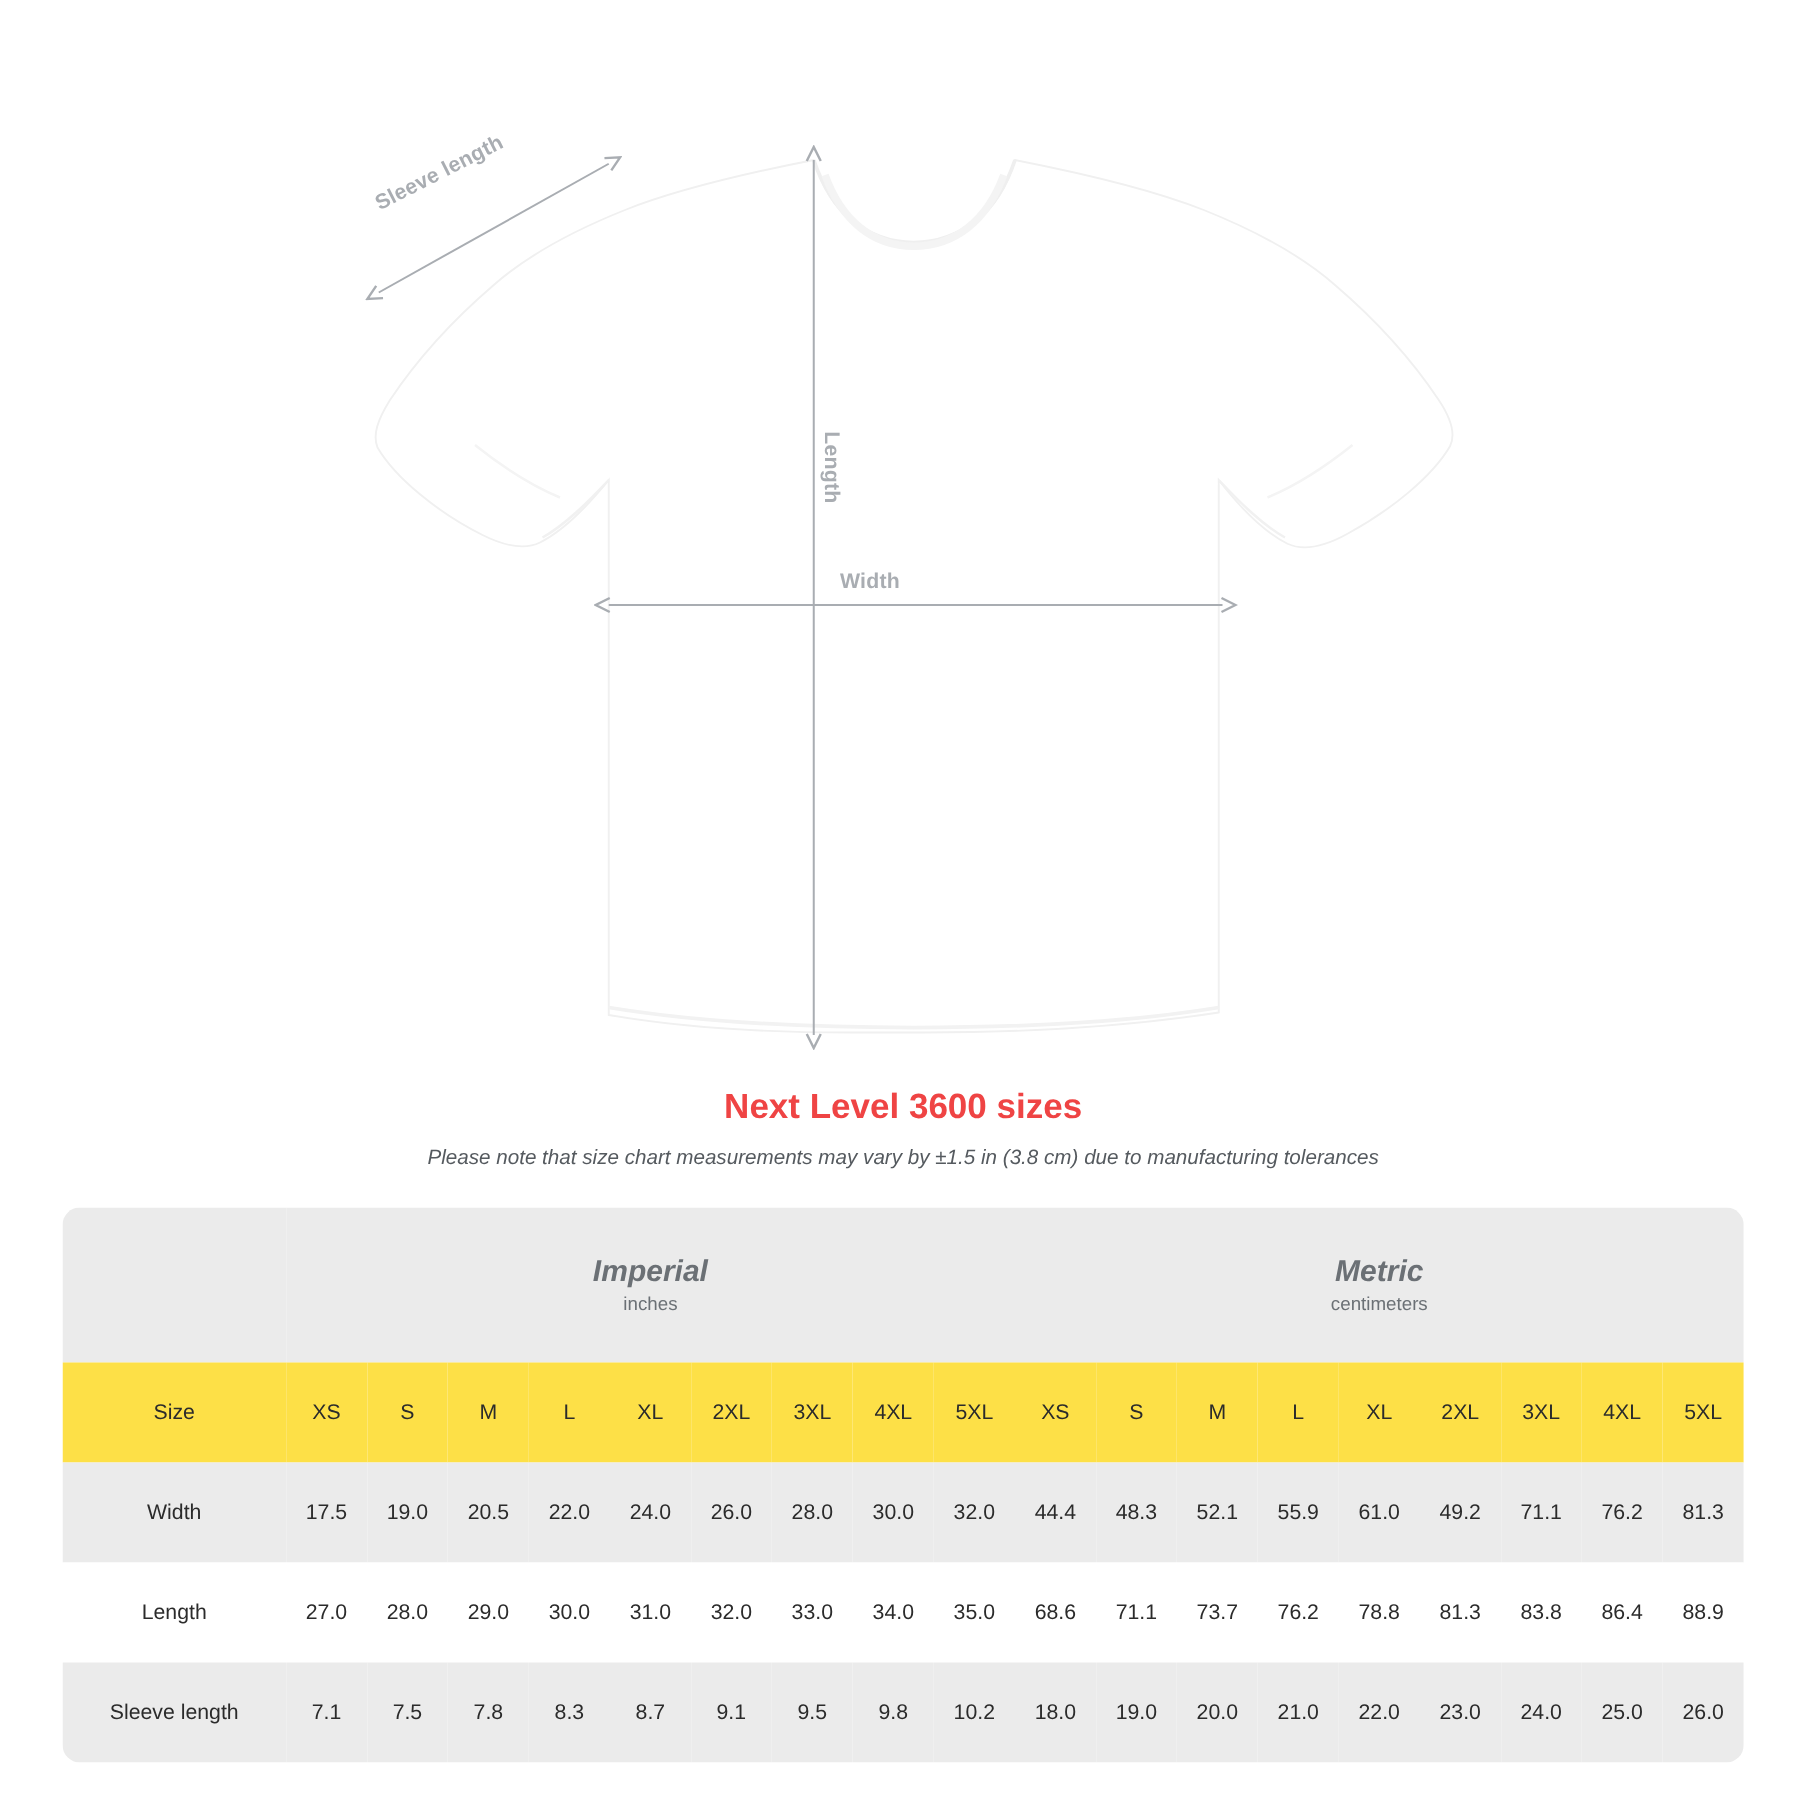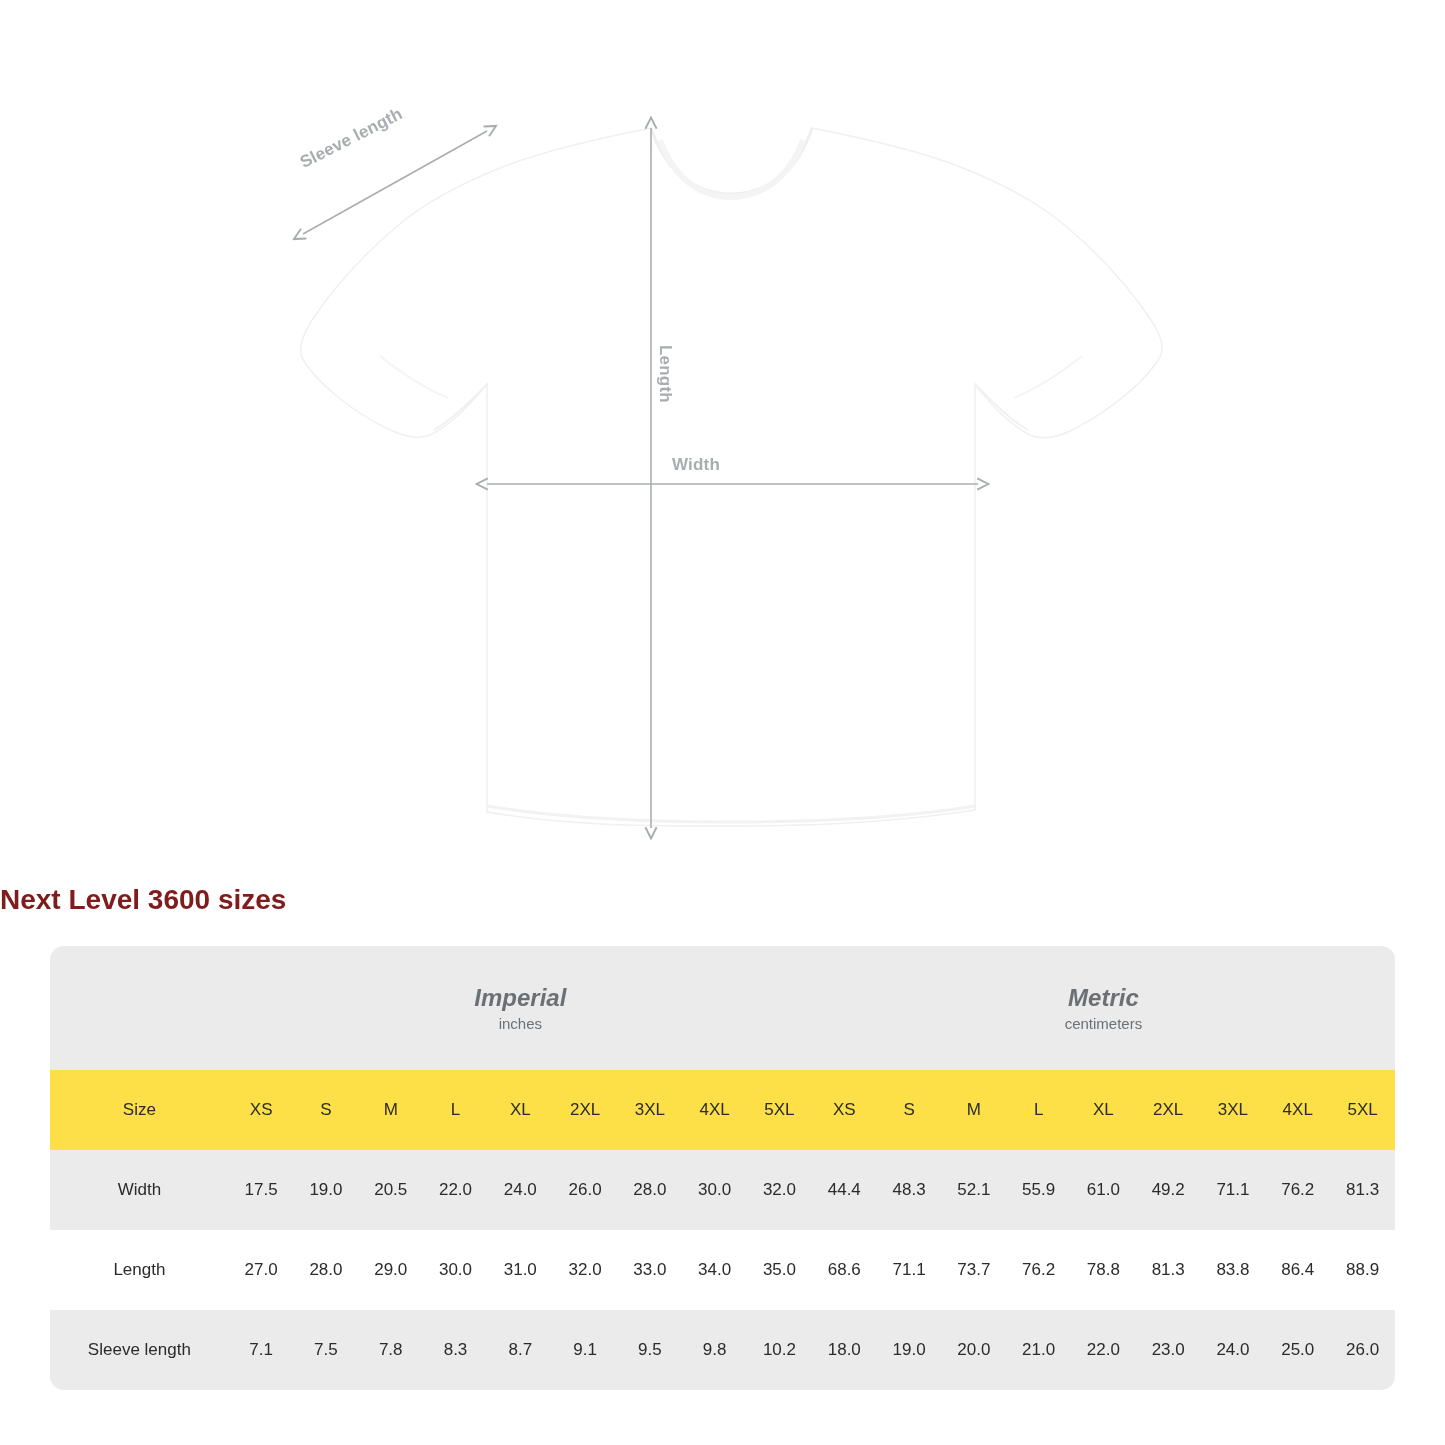"Next Level 3600 sizes" .heading { color: #7f1d1d -> #ef4444; margin-top: 24px -> 9px; text-align: left -> center }
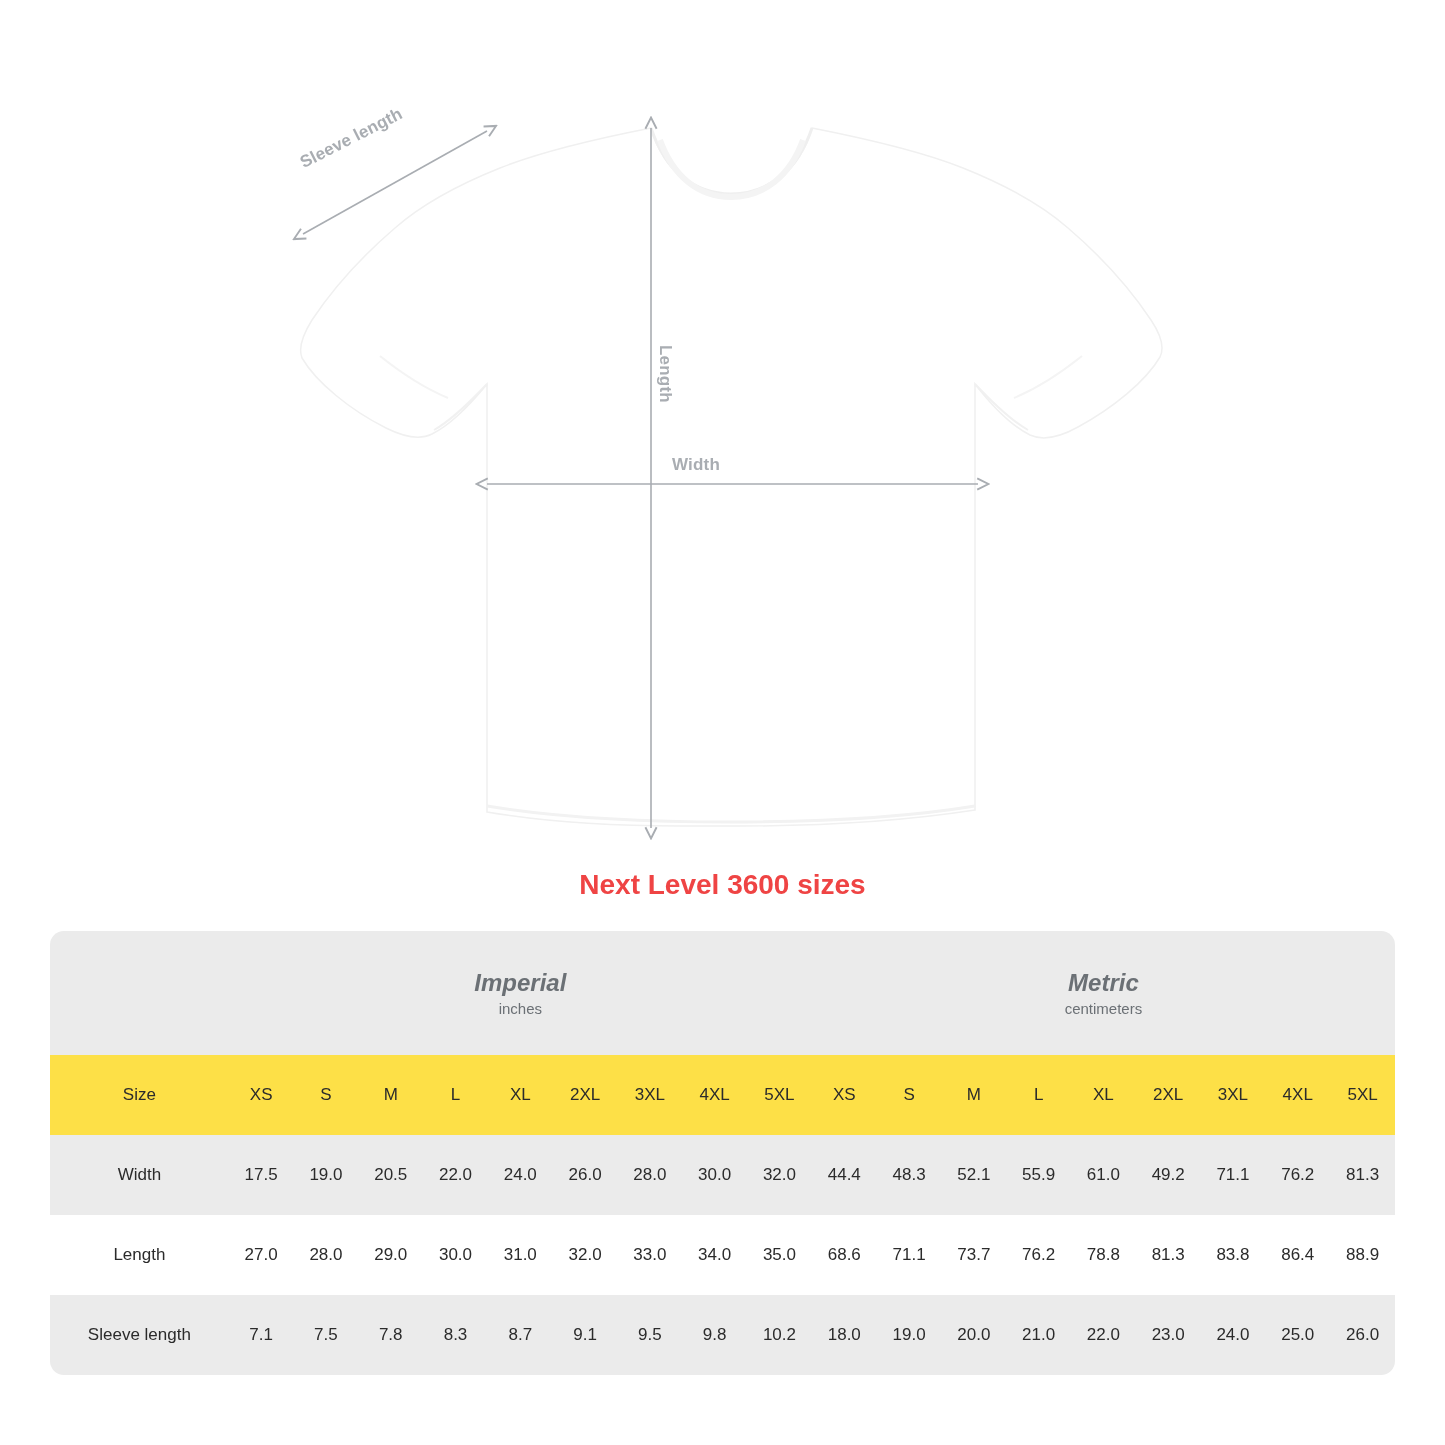"Please note that size chart" div.subheading { html: none -> <div>Please note that size chart measurements may vary by ±1.5 in (3.8 cm) due to manufacturing tolerances</div> }
